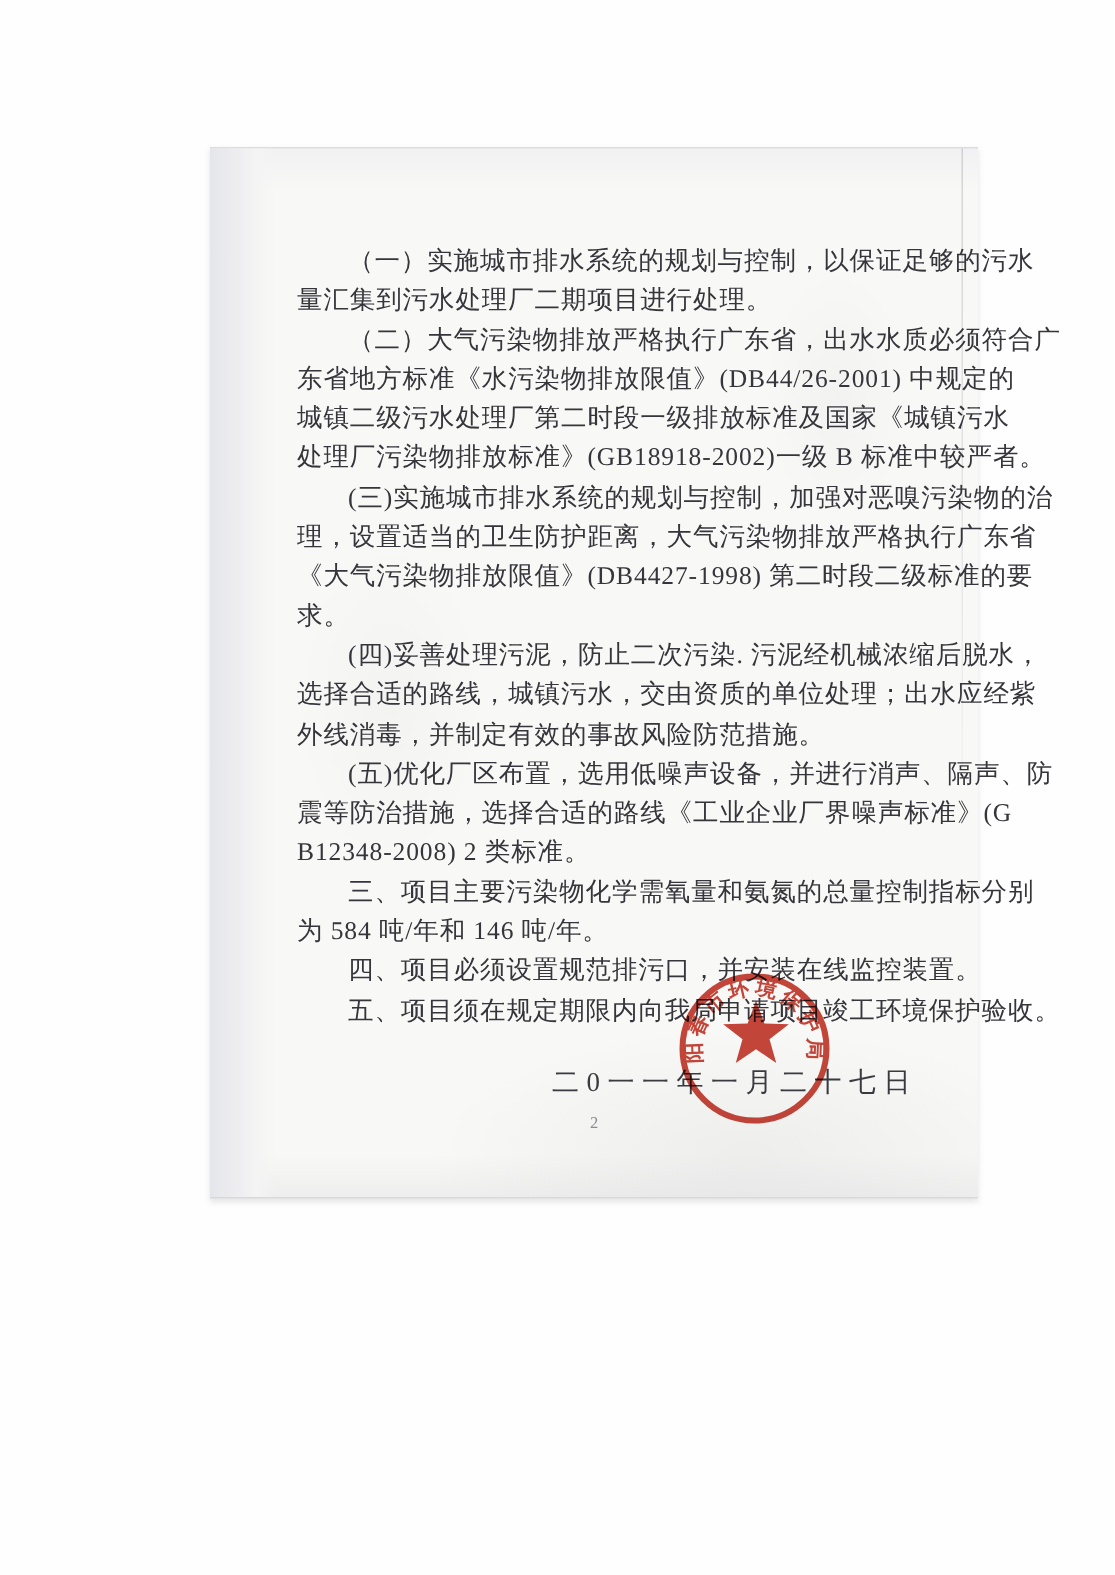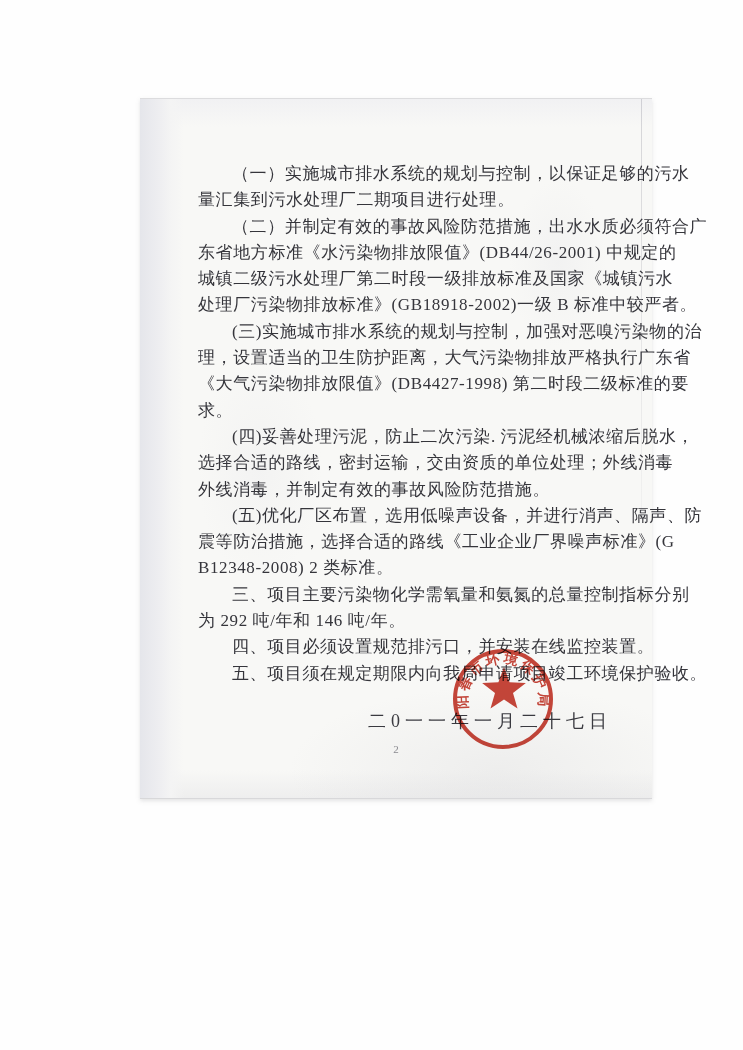"（二）并制定有效的事故风险防范措施，出水水质必须符合广" div.line { text: 并制定有效的事故风险防范措施 -> 大气污染物排放严格执行广东省 }
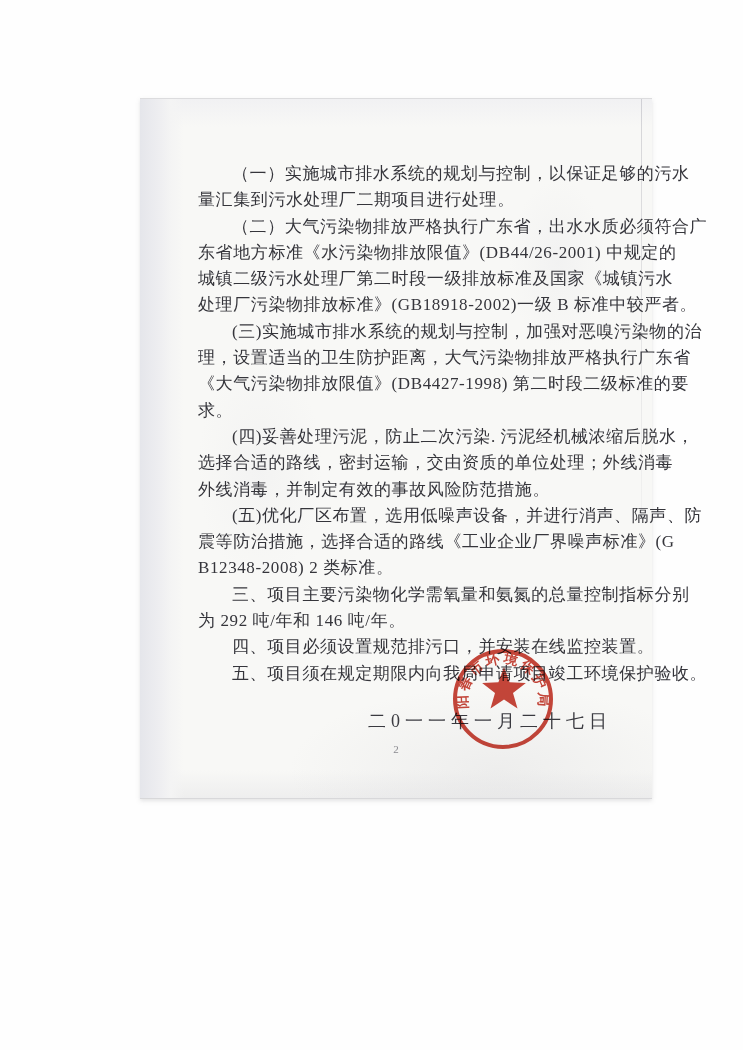"选择合适的路线，密封运输，交由资质的单位处理；外线消毒" div.line { text: 密封运输，交由资质的单位处理；外线消毒 -> 城镇污水，交由资质的单位处理；出水应经紫 }
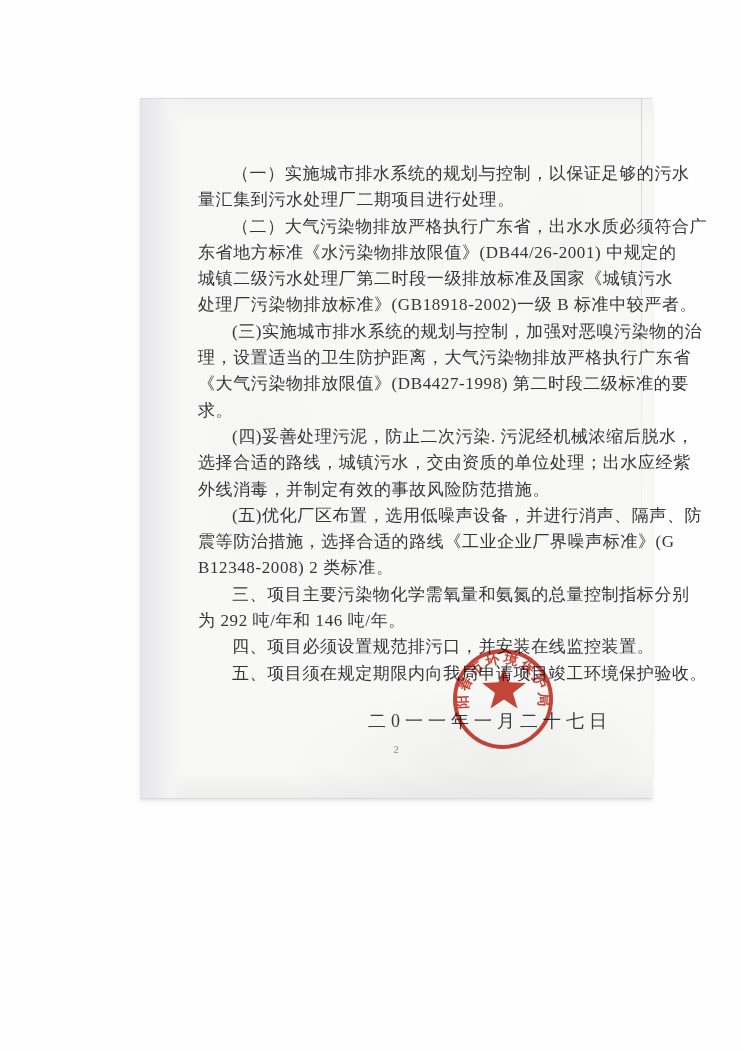"为 292 吨/年和 146 吨/年。" div.line { text: 292 -> 584 }
